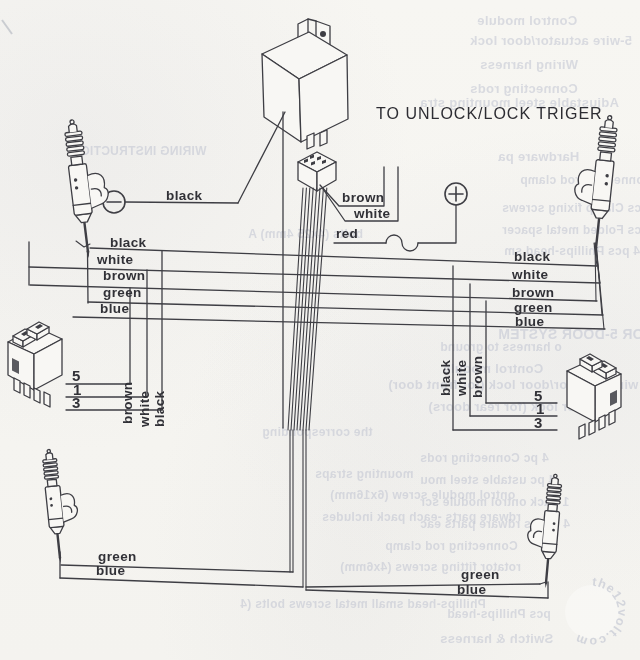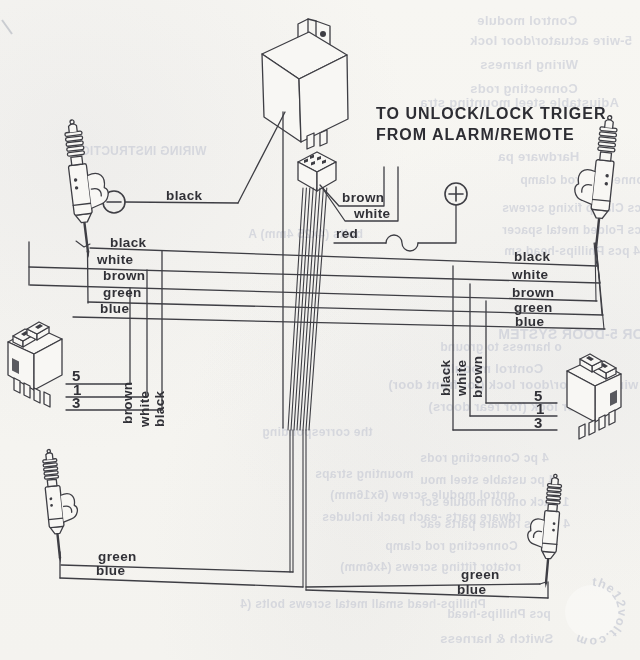"TO UNLOCK/LOCK TRIGER" .note { font-weight: 700 -> 400 }
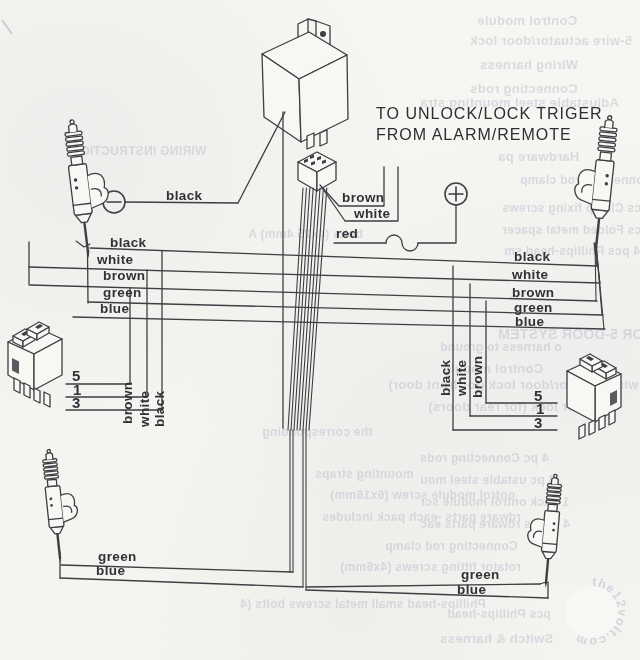"FROM ALARM/REMOTE" div.note { html: <div>FROM ALARM/REMOTE</div> -> none }
